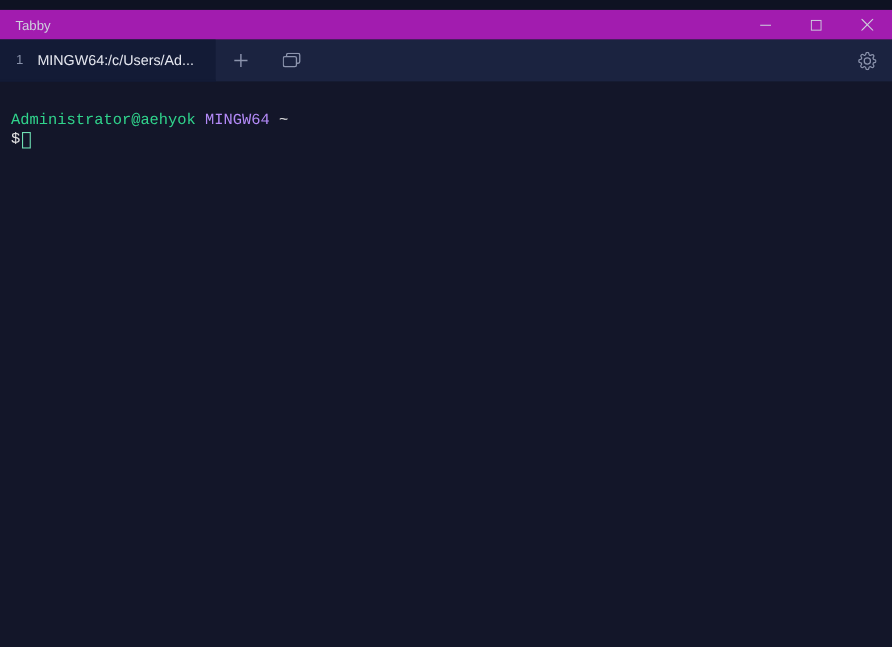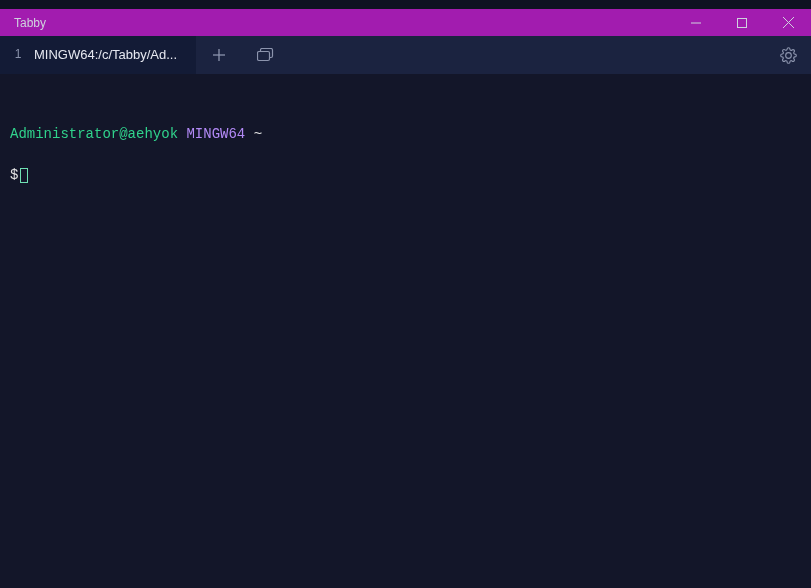"MINGW64:/c/Tabby/Ad..." span.tab-title { text: MINGW64:/c/Tabby/Ad -> MINGW64:/c/Users/Ad }
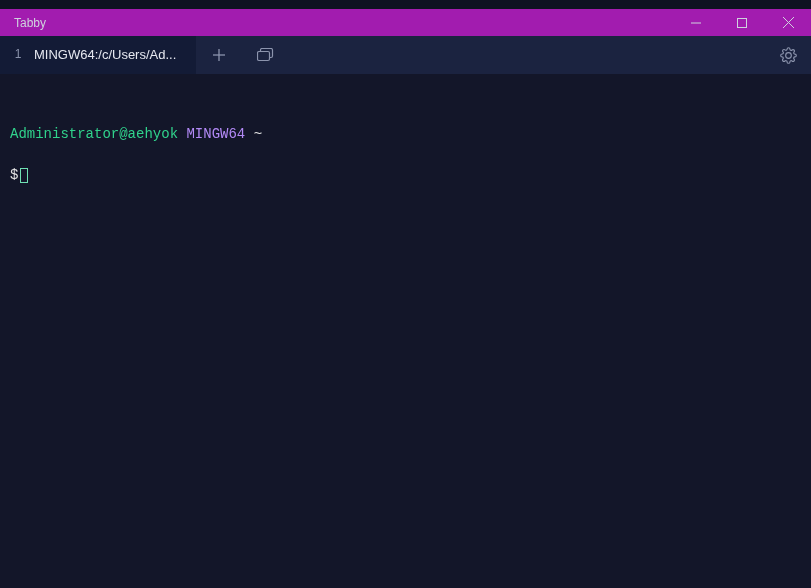"Administrator@aehyok MINGW64 ~" .term-line { margin-top: 24px -> none }
